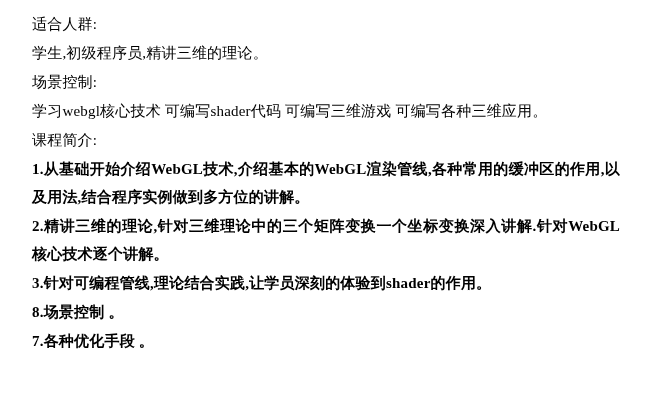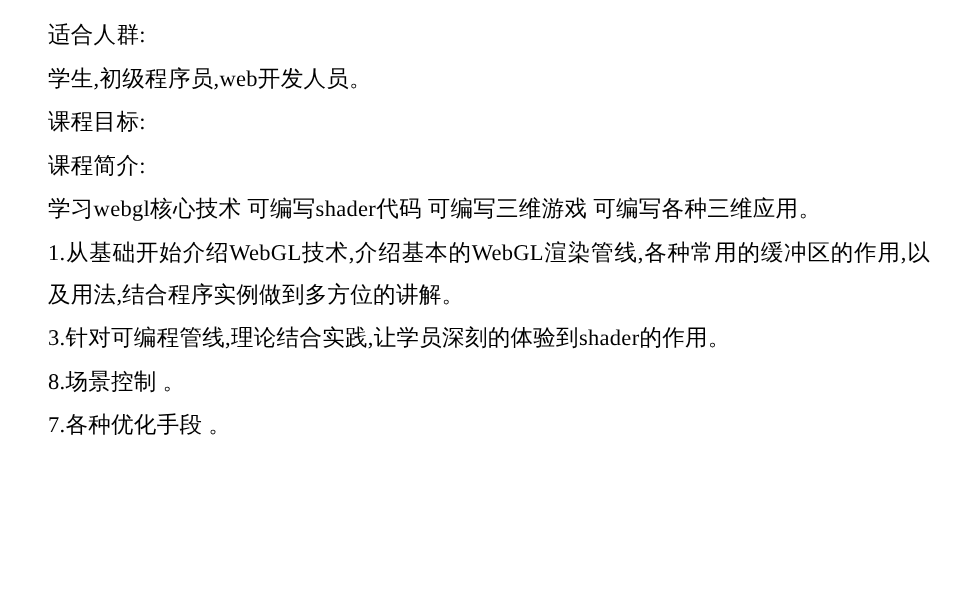"学生,初级程序员,web开发人员。" p.para { text: ,web开发人员 -> ,精讲三维的理论 }
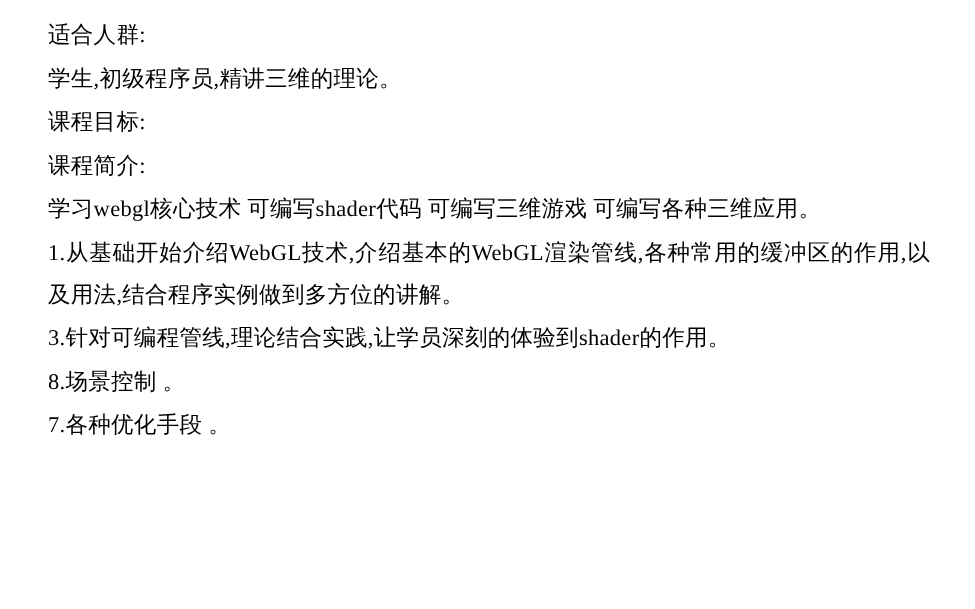"课程目标:" p.para { text: 课程目标 -> 场景控制 }
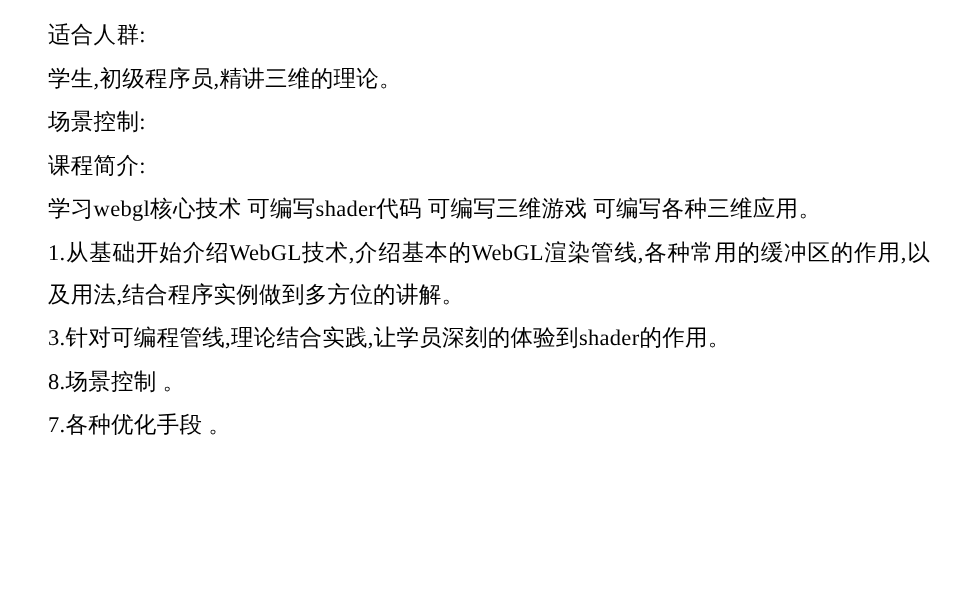"课程简介:" p.para { order: before "学习webgl核心技术 可编写shader代码 可编写三维游戏" -> after "学习webgl核心技术 可编写shader代码 可编写三维游戏" }
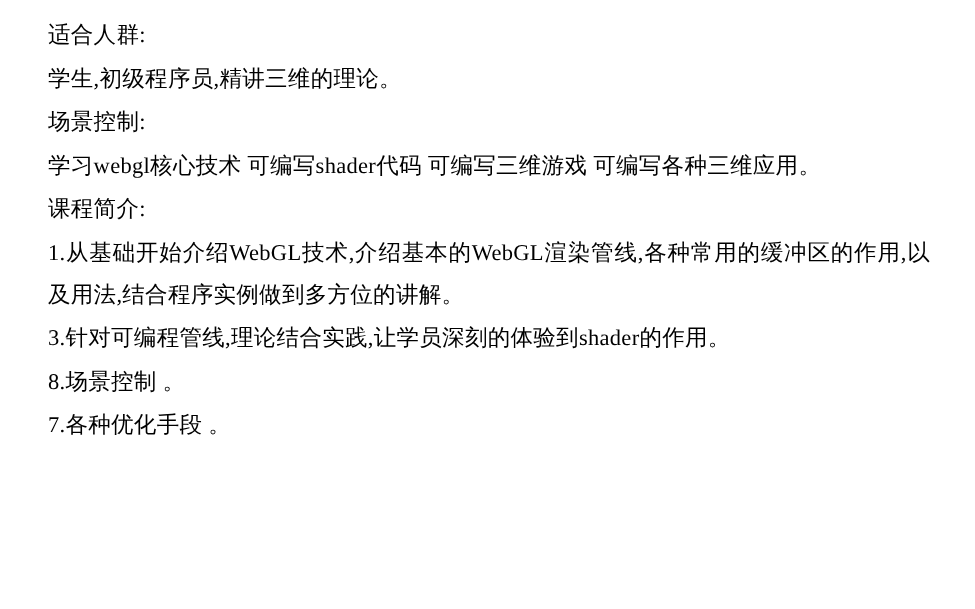"1.从基础开始介绍WebGL技术,介绍基本的WebGL渲染管线,各种常用的缓冲区" .indent { font-weight: none -> bold }
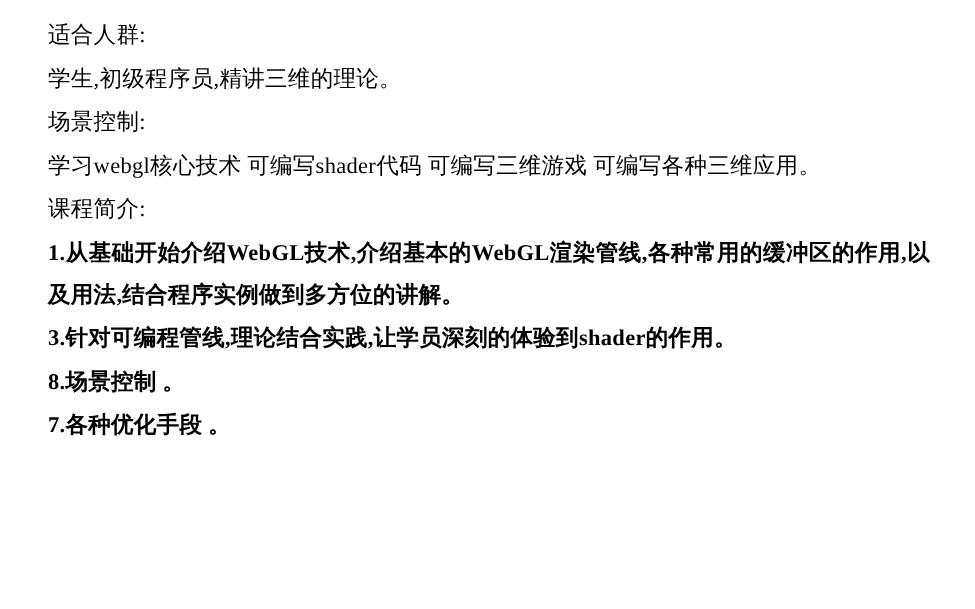"2.精讲三维的理论,针对三维理论中的三个矩阵变换一个坐标变换深入讲解.针对Web" p.para { html: none -> <p>2.精讲三维的理论,针对三维理论中的三个矩阵变换一个坐标变换深入讲解.针对WebGL核心技术逐个讲解。</p> }
